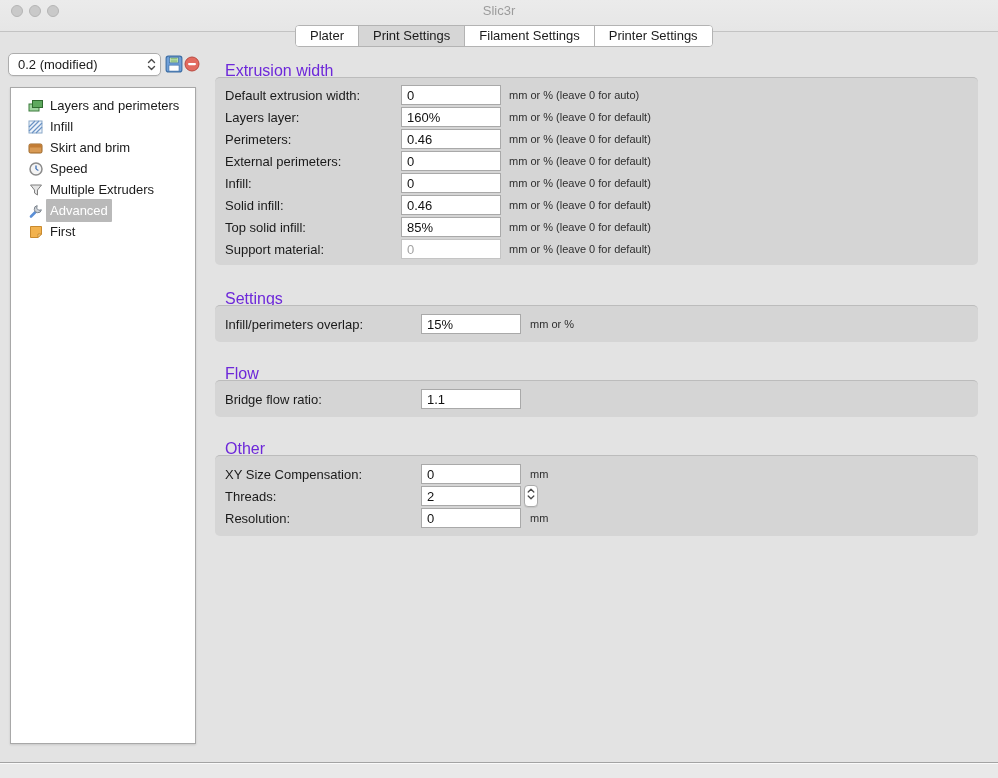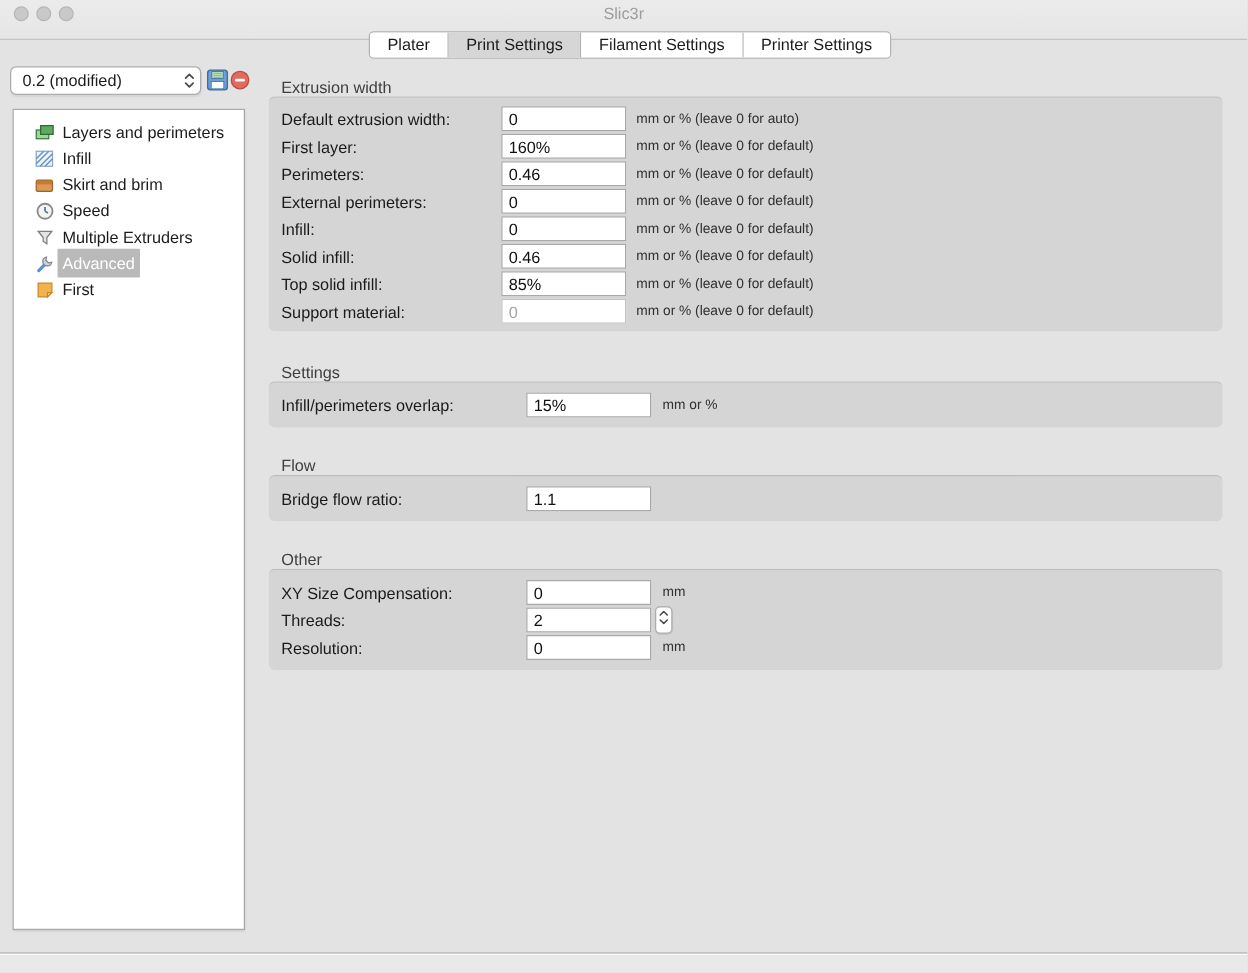"Extrusion width" .sec-header { color: #404040 -> #6d28d9; font-size: 13px -> 16px }
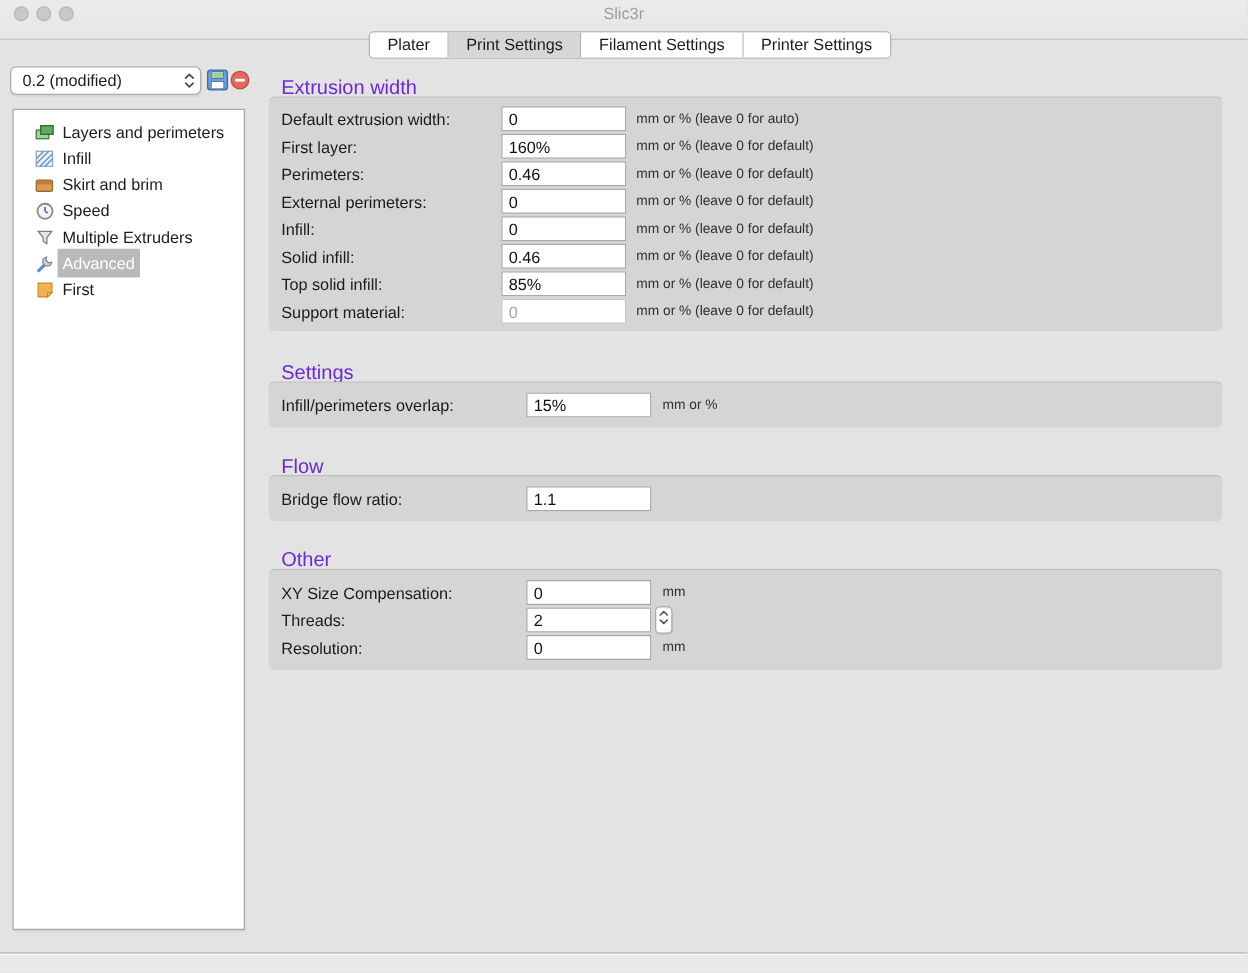"First layer:" span.row-label { text: First -> Layers }
